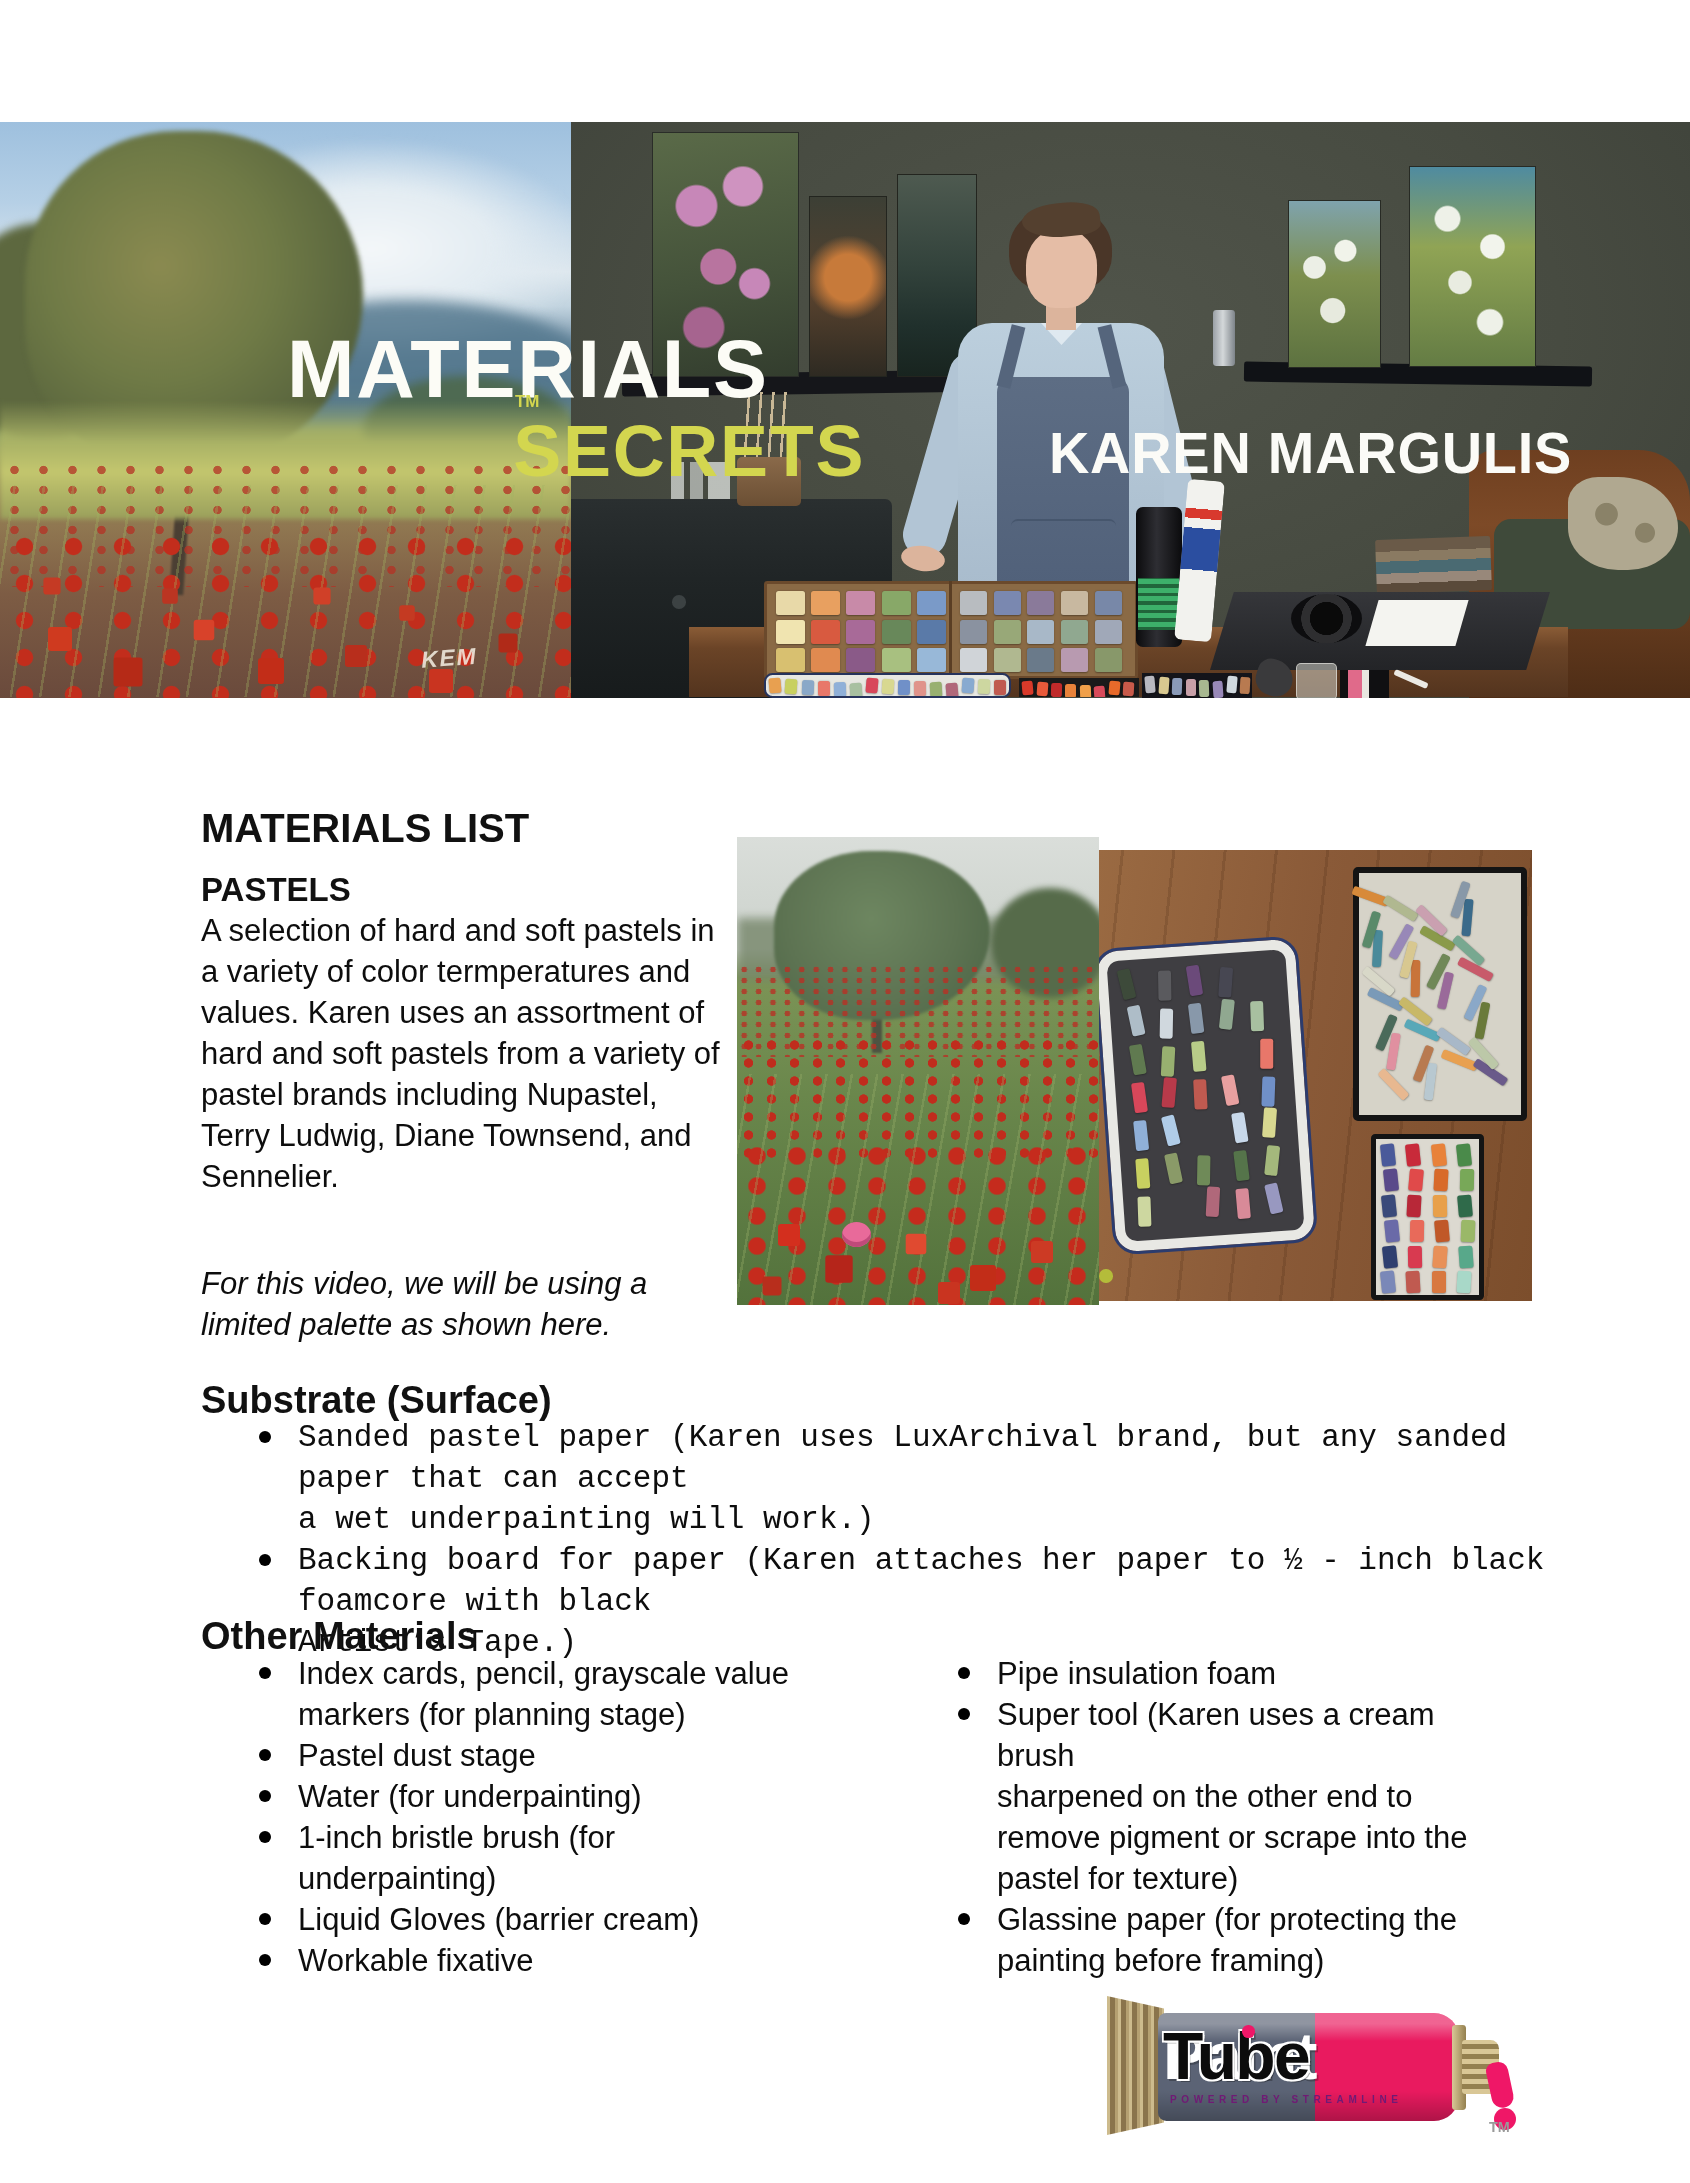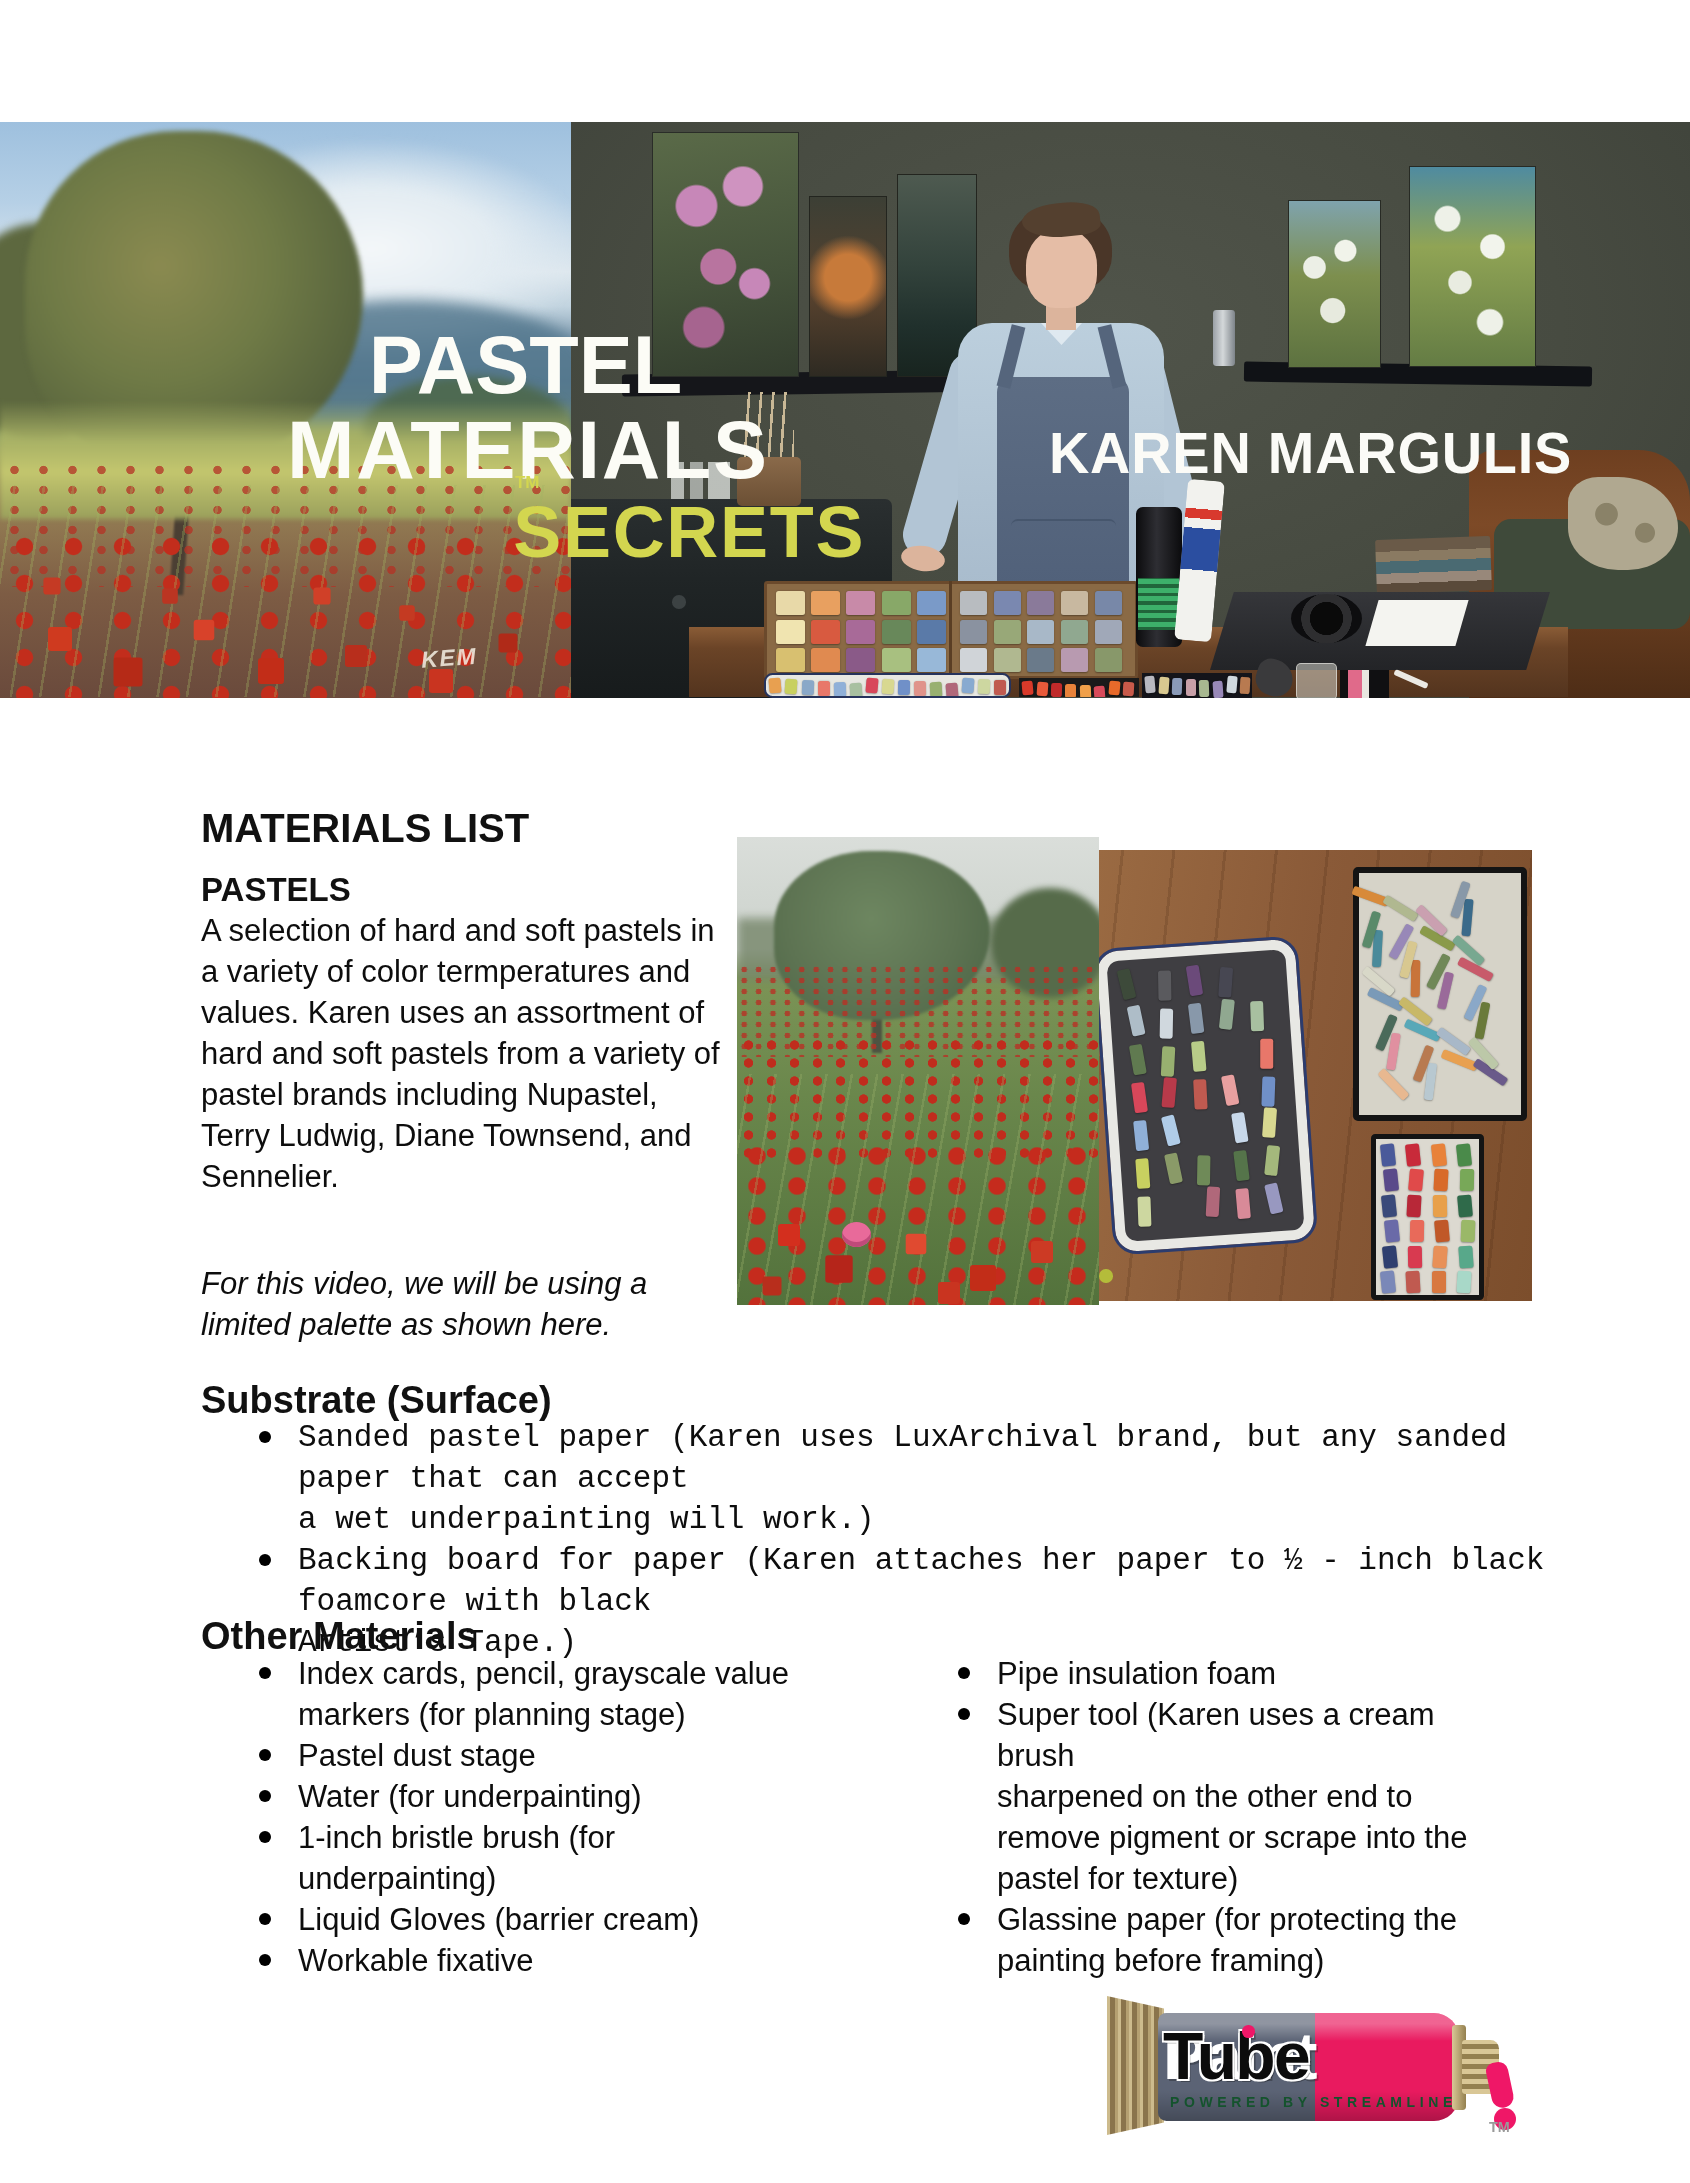"PASTEL" div.t1 { html: <div>PASTEL</div> -> none }
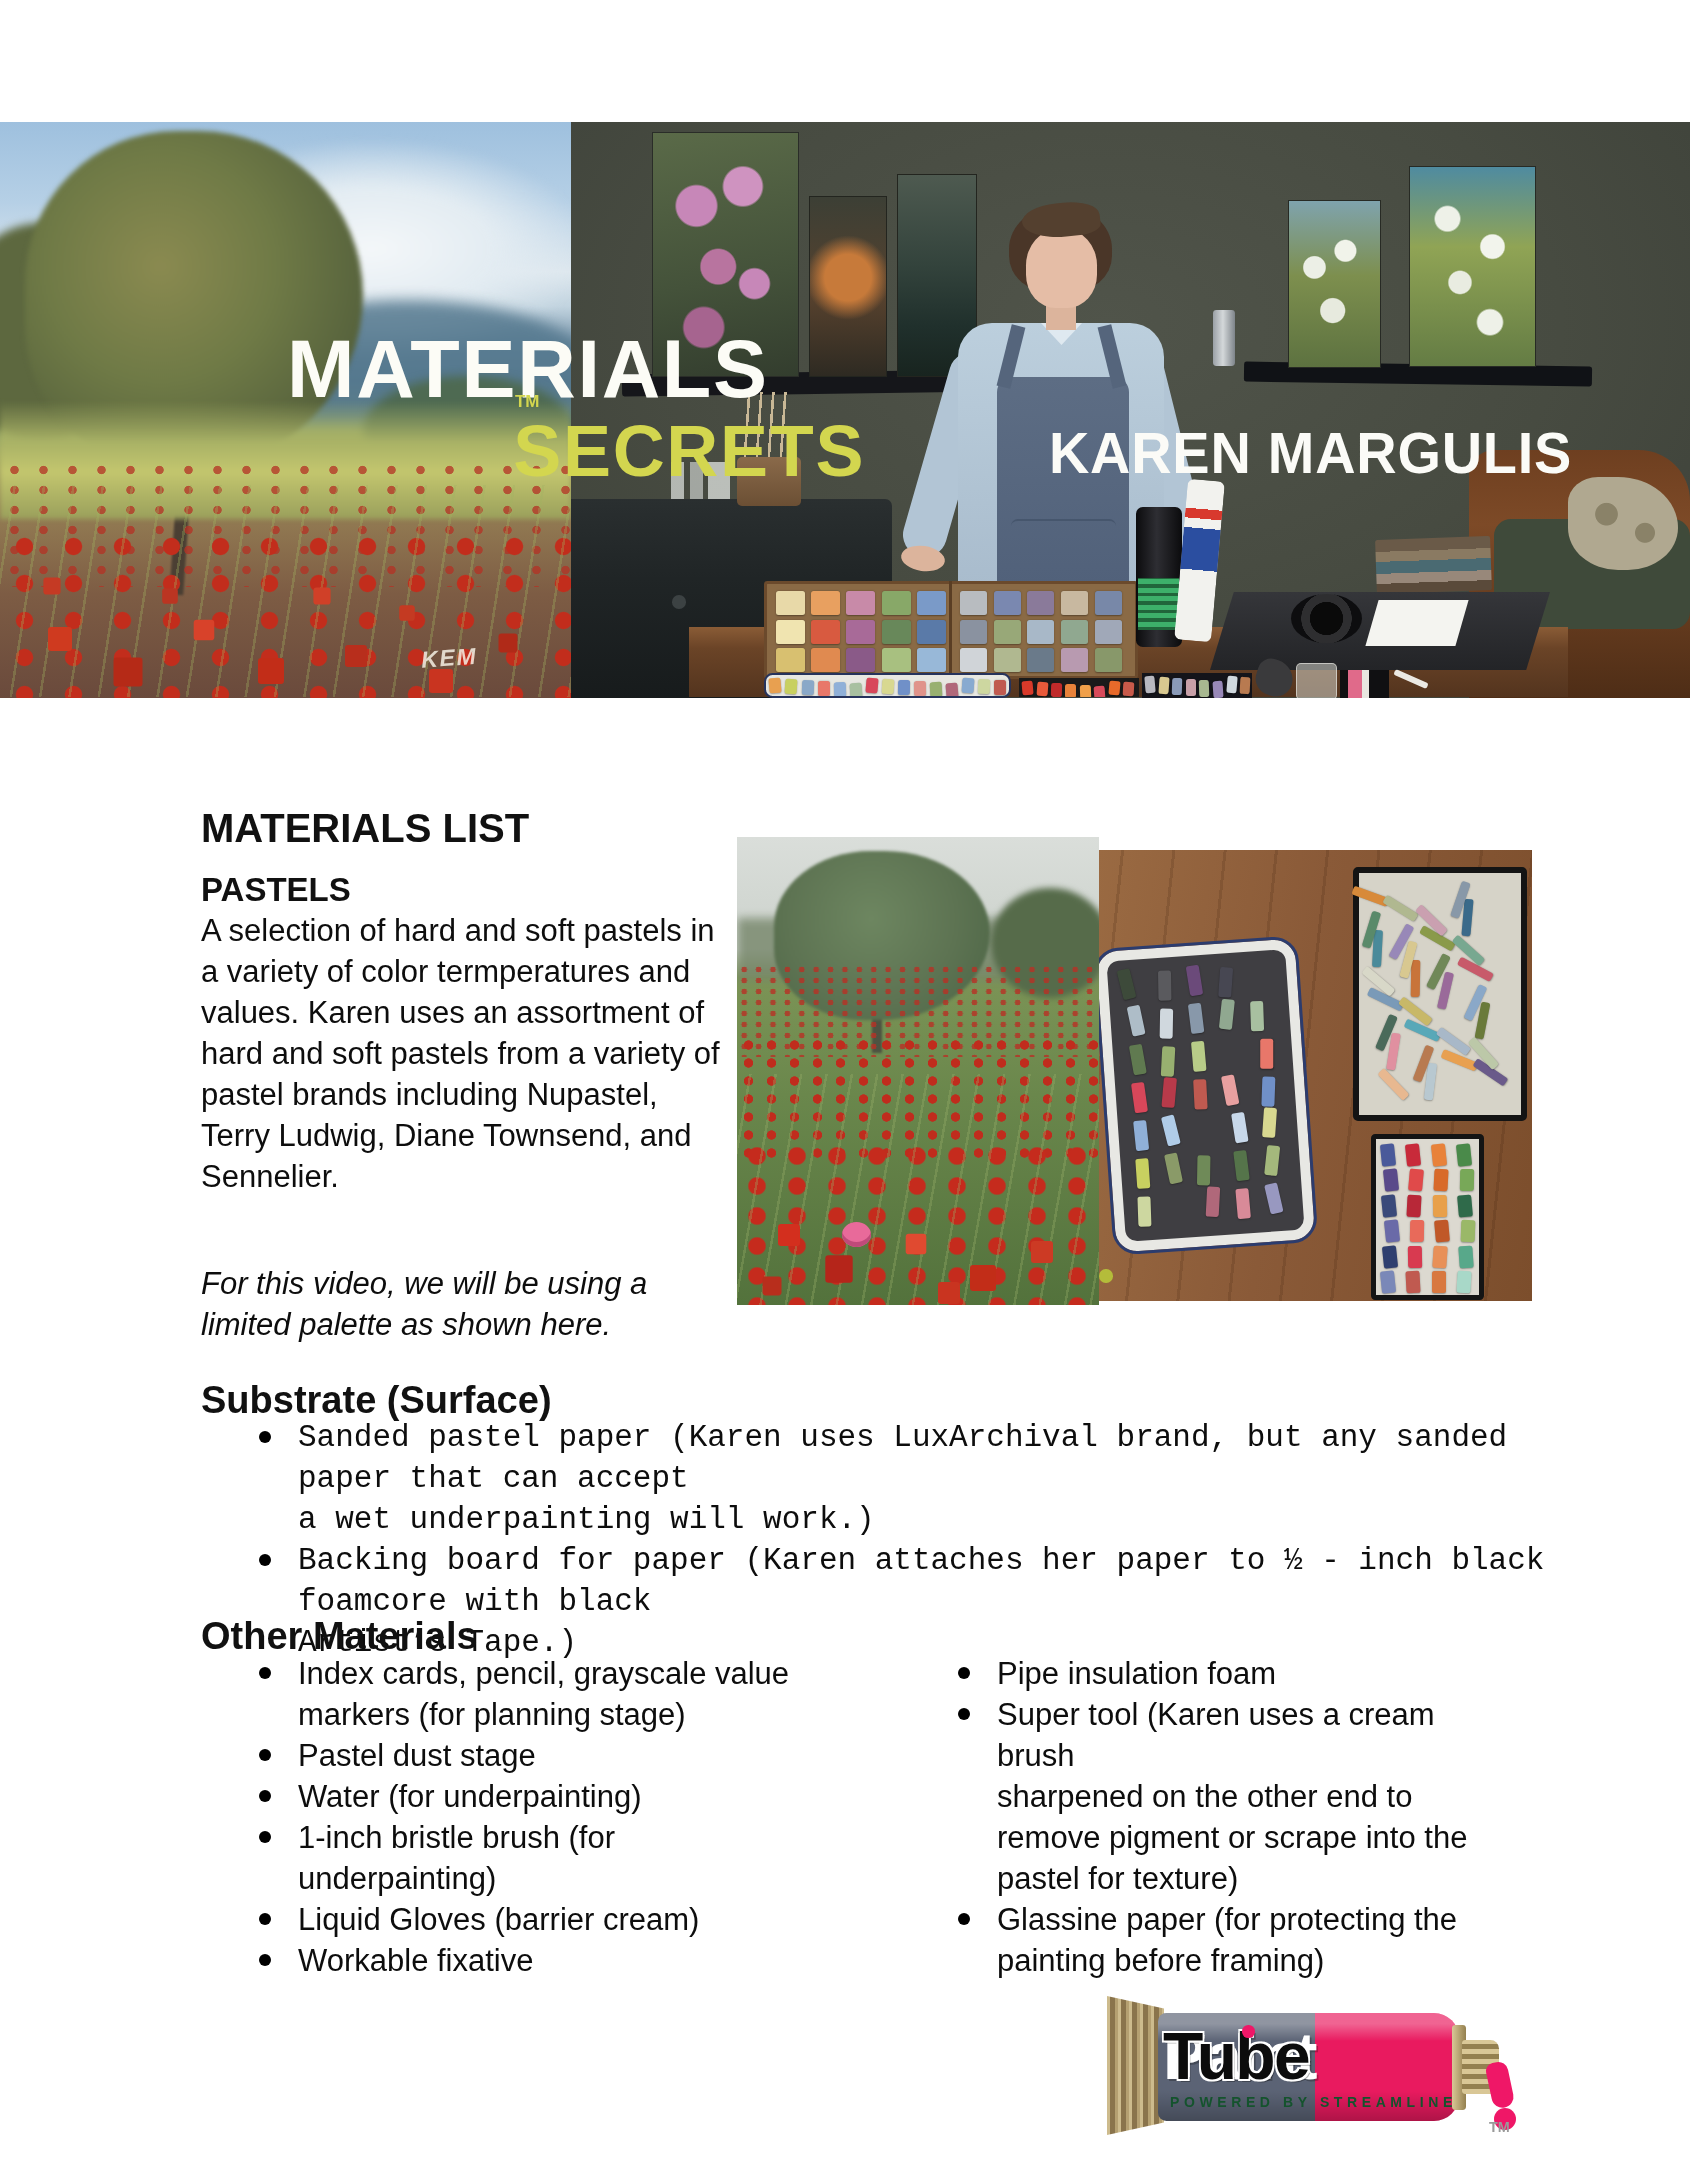"POWERED BY STREAMLINE" .tagline { color: #14532d -> #701a75; font-size: 14px -> 10px }
